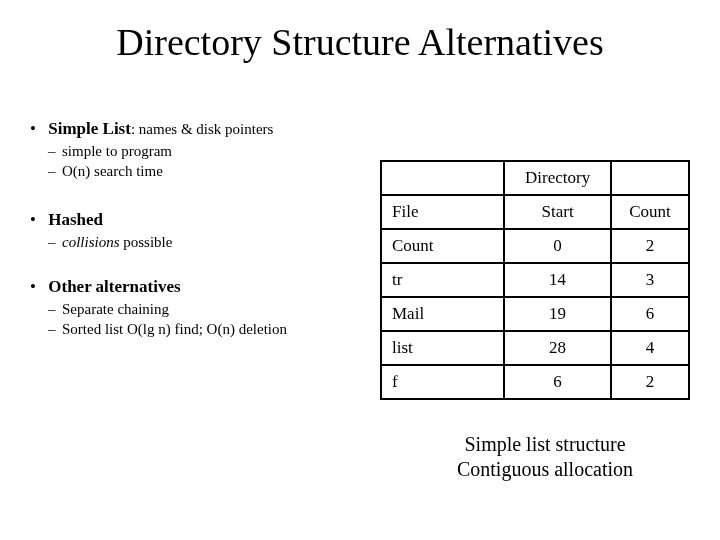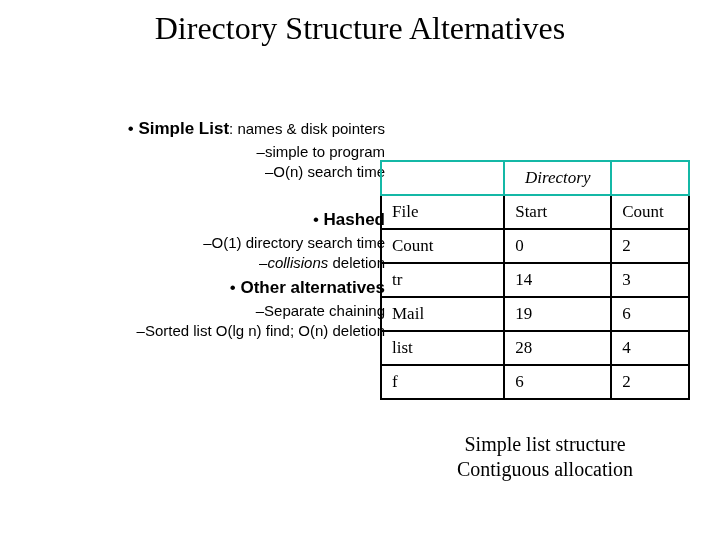"Directory Structure Alternatives" .title { font-size: 32px -> 38px; padding-top: 10px -> 20px }
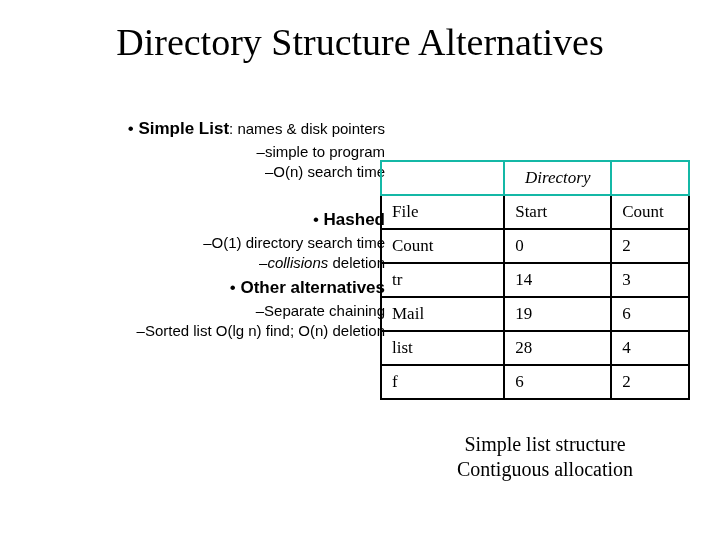"• Simple List: names &" .bullets { font-family: Liberation Sans, sans-serif -> Liberation Serif, serif; text-align: right -> none }
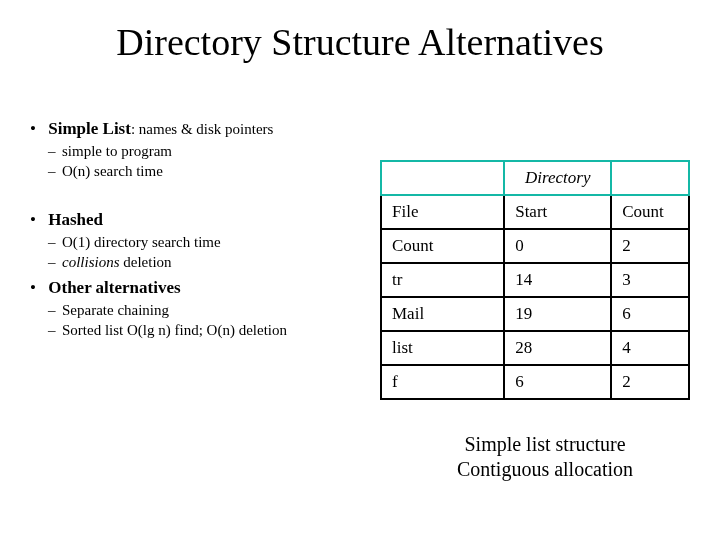"Directory" .dir-header td { border: 2px solid #14b8a6 -> 2px solid #000000; font-style: italic -> none }
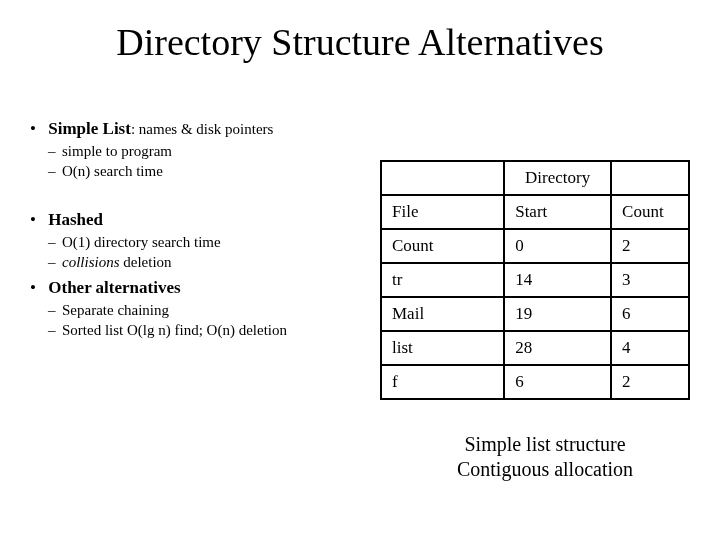"Start" .col-num { text-align: left -> center }
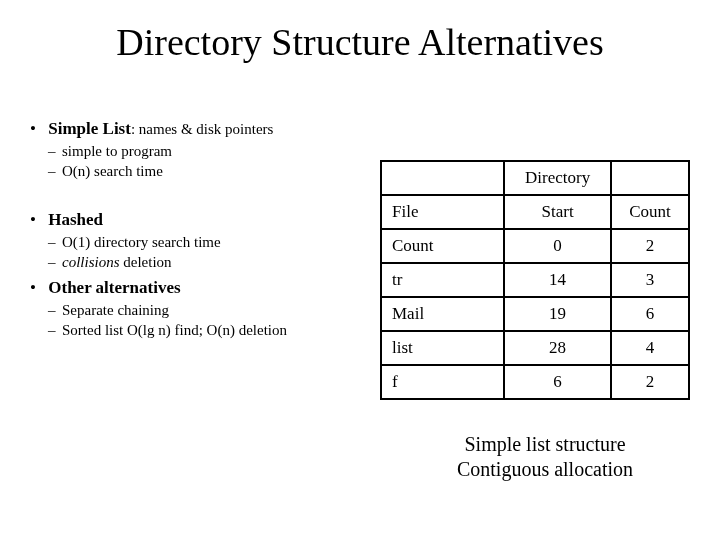"– O(1) directory search time" div.b2 { html: <div><span>–</span><span>O(1) directory search time</span></div> -> none }
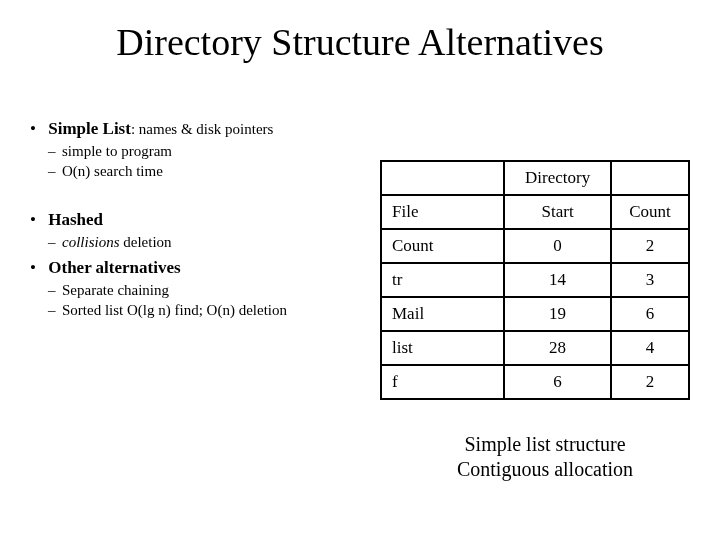"deletion" span { text: deletion -> possible }
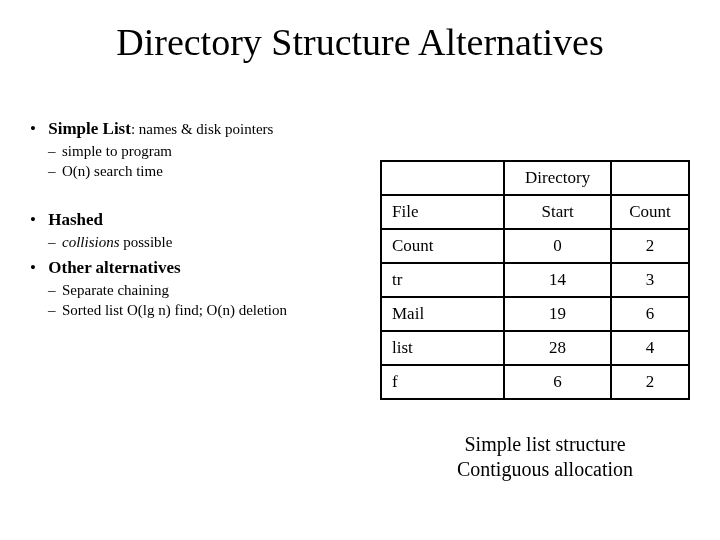"• Other alternatives" div.b1 { margin-top: 7px -> 26px }
